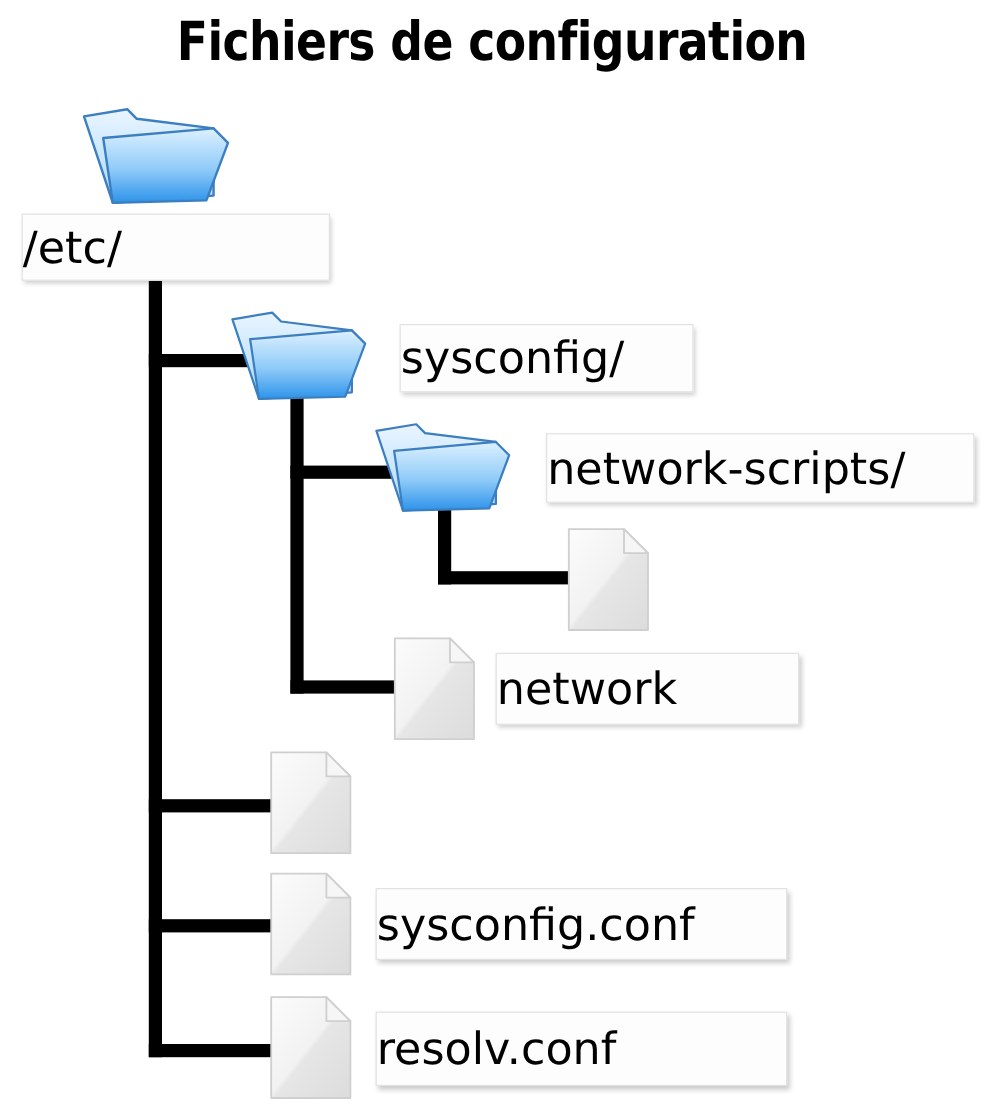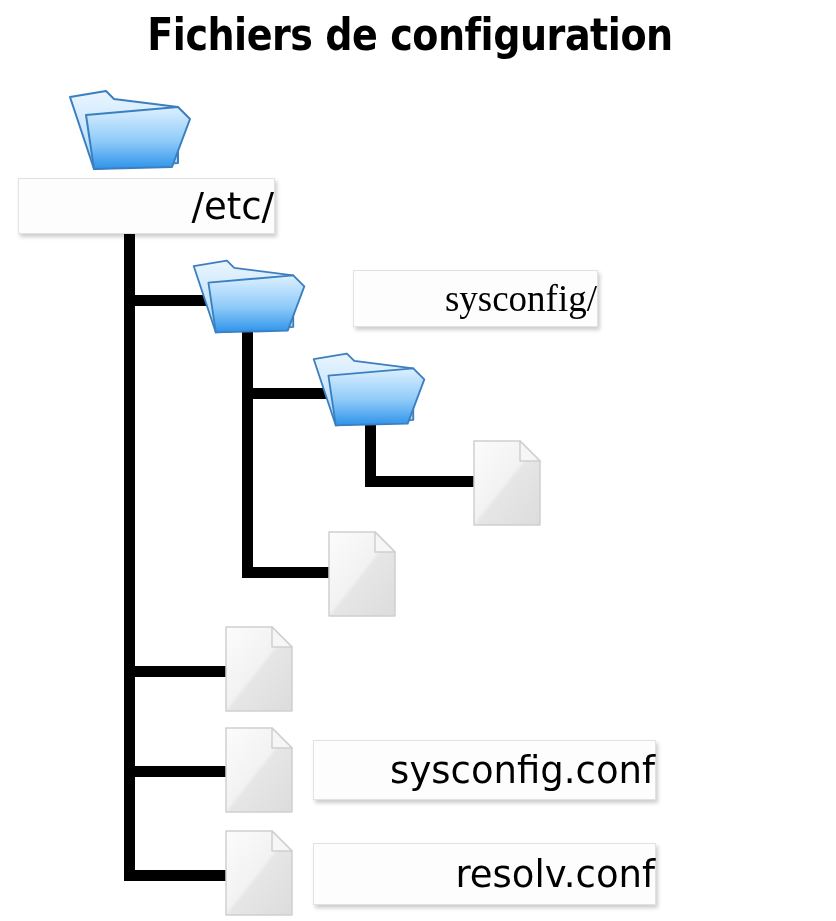"/etc/" .label-box { justify-content: flex-end -> flex-start }
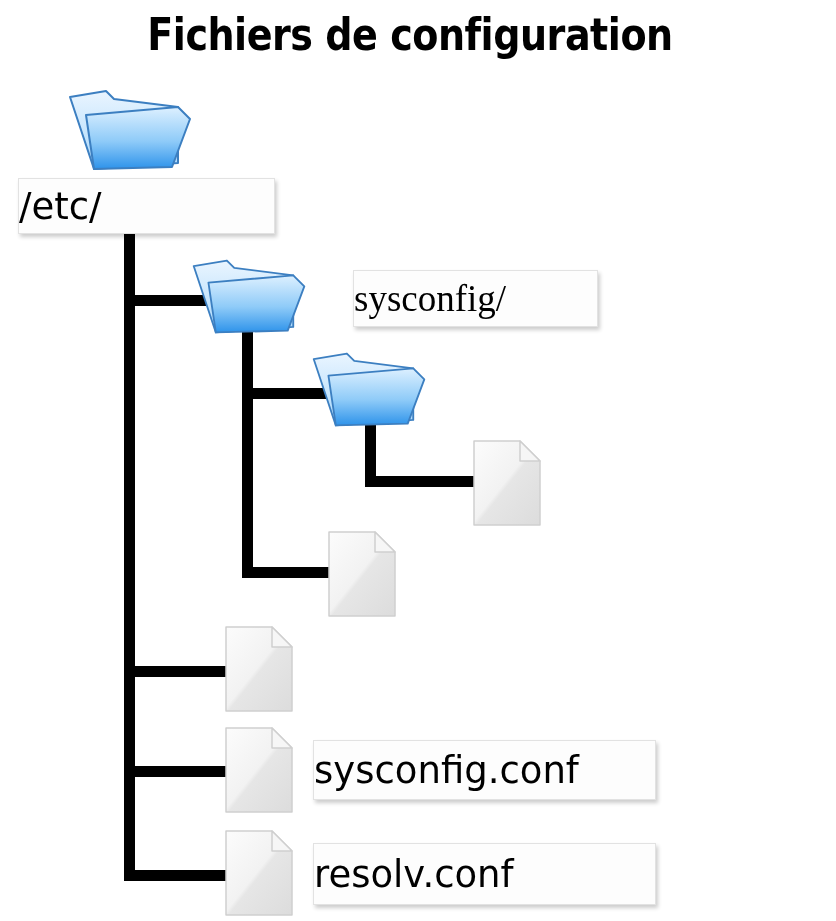"sysconfig/" div.label-box { font-family: Liberation Serif, serif -> none; left: 353px -> 333px }
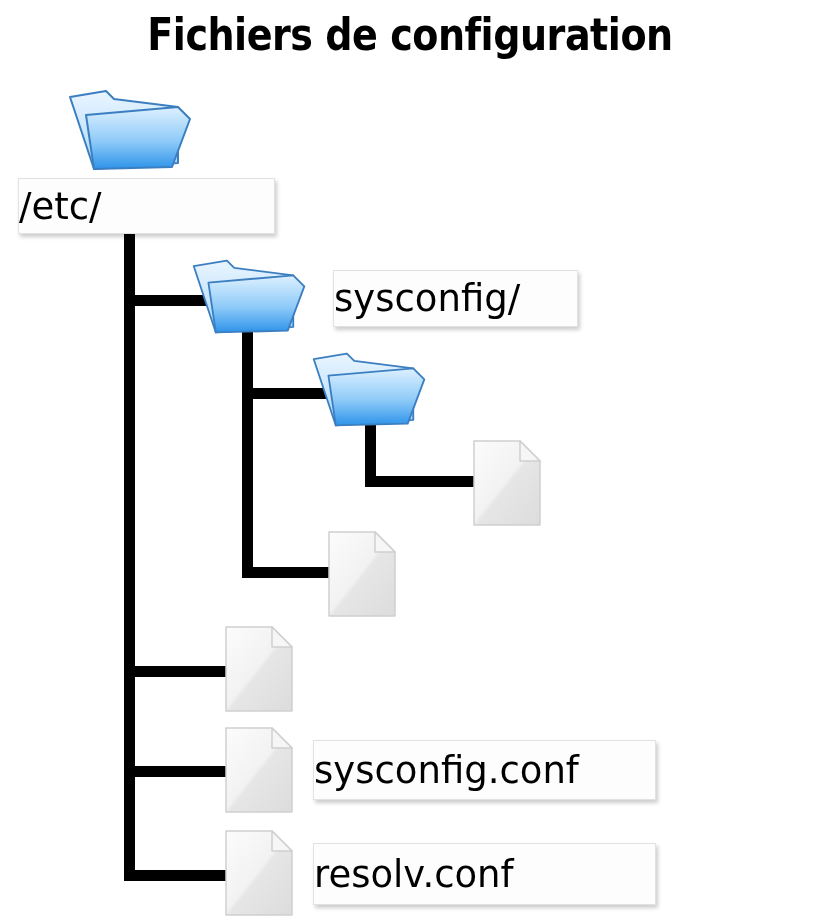"network-scripts/" div.label-box { html: none -> <div> <span>network-scripts/</span> </div> }
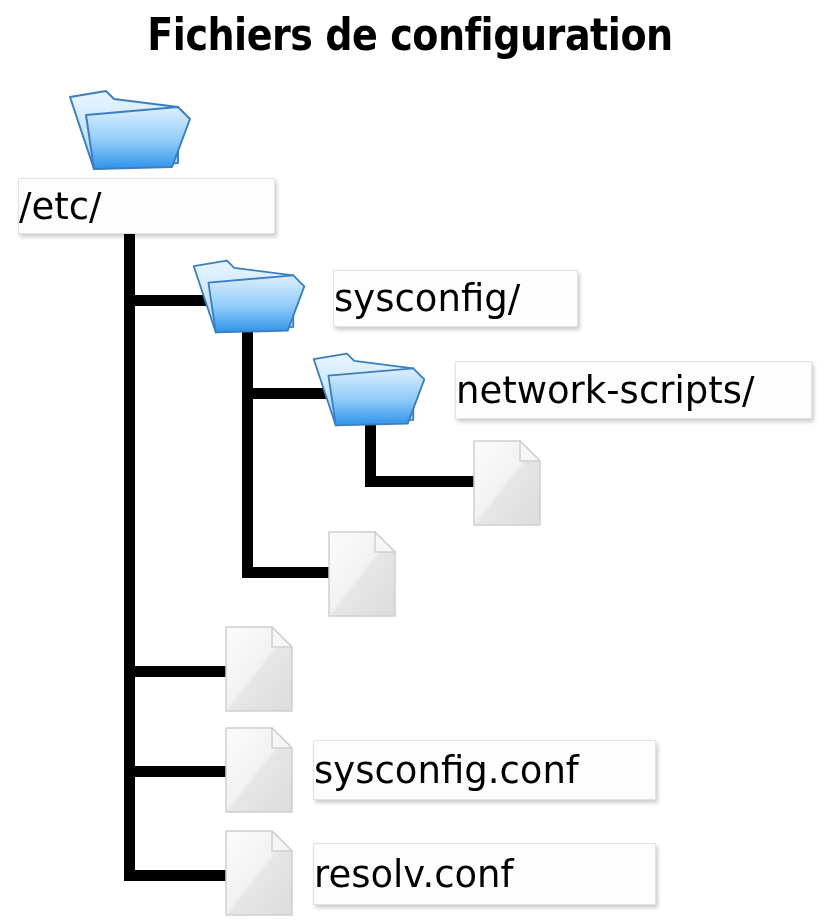"network" div.label-box { html: none -> <div> <span>network</span> </div> }
